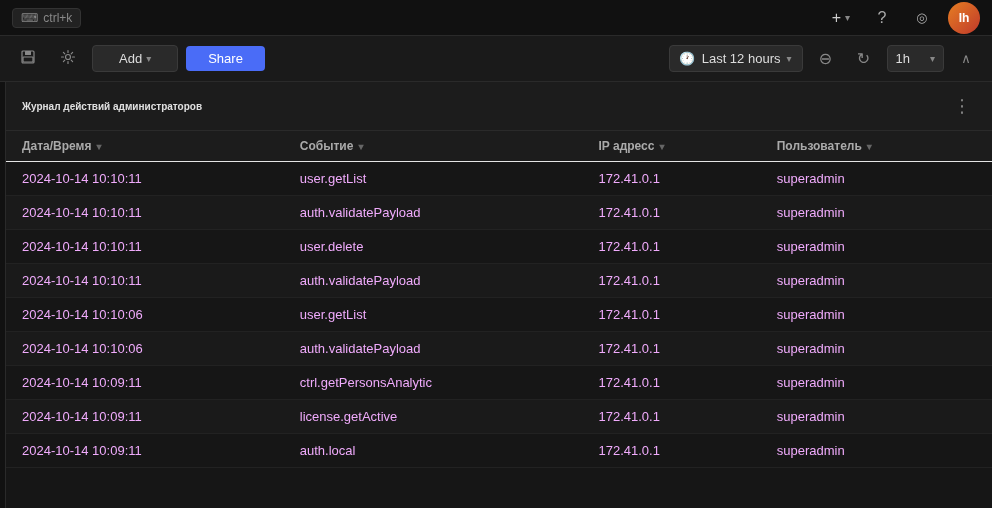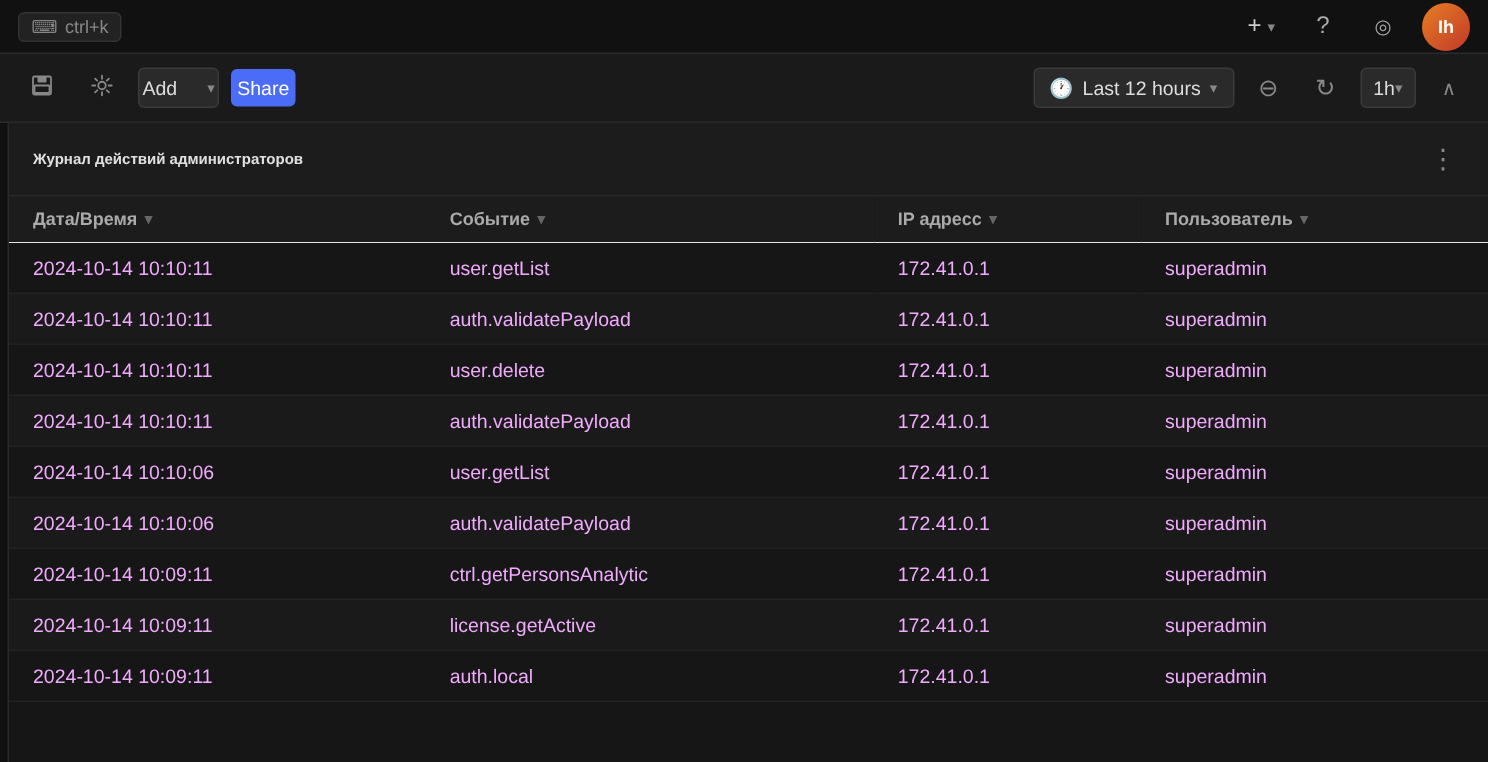"Add" .btn-add { gap: 20px -> 4px; padding: 5px 2px -> 5px 26px }
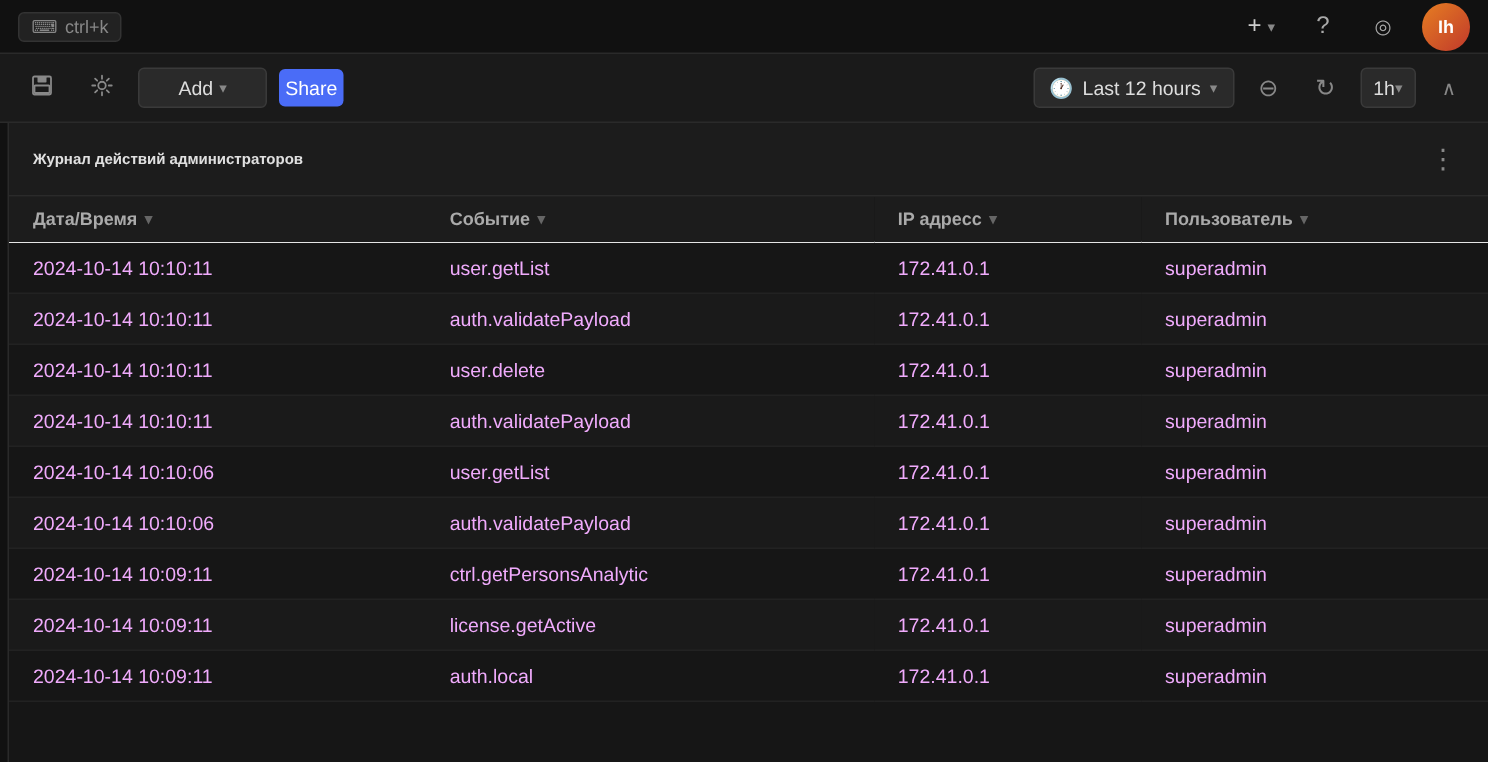"Share" .btn-share { padding: 5px 4px -> 5px 22px }
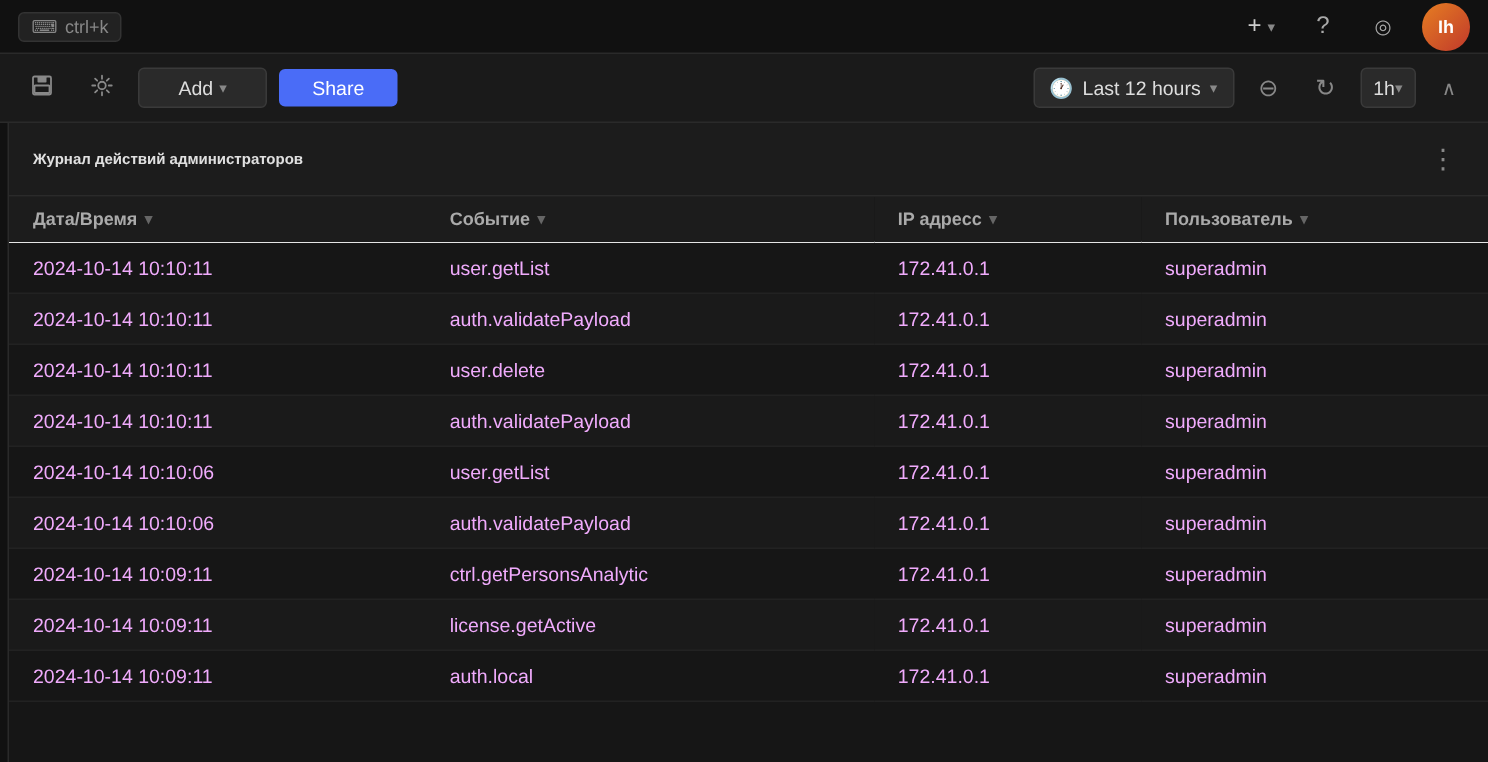"1h" .interval-btn { gap: 0 -> 20px }
